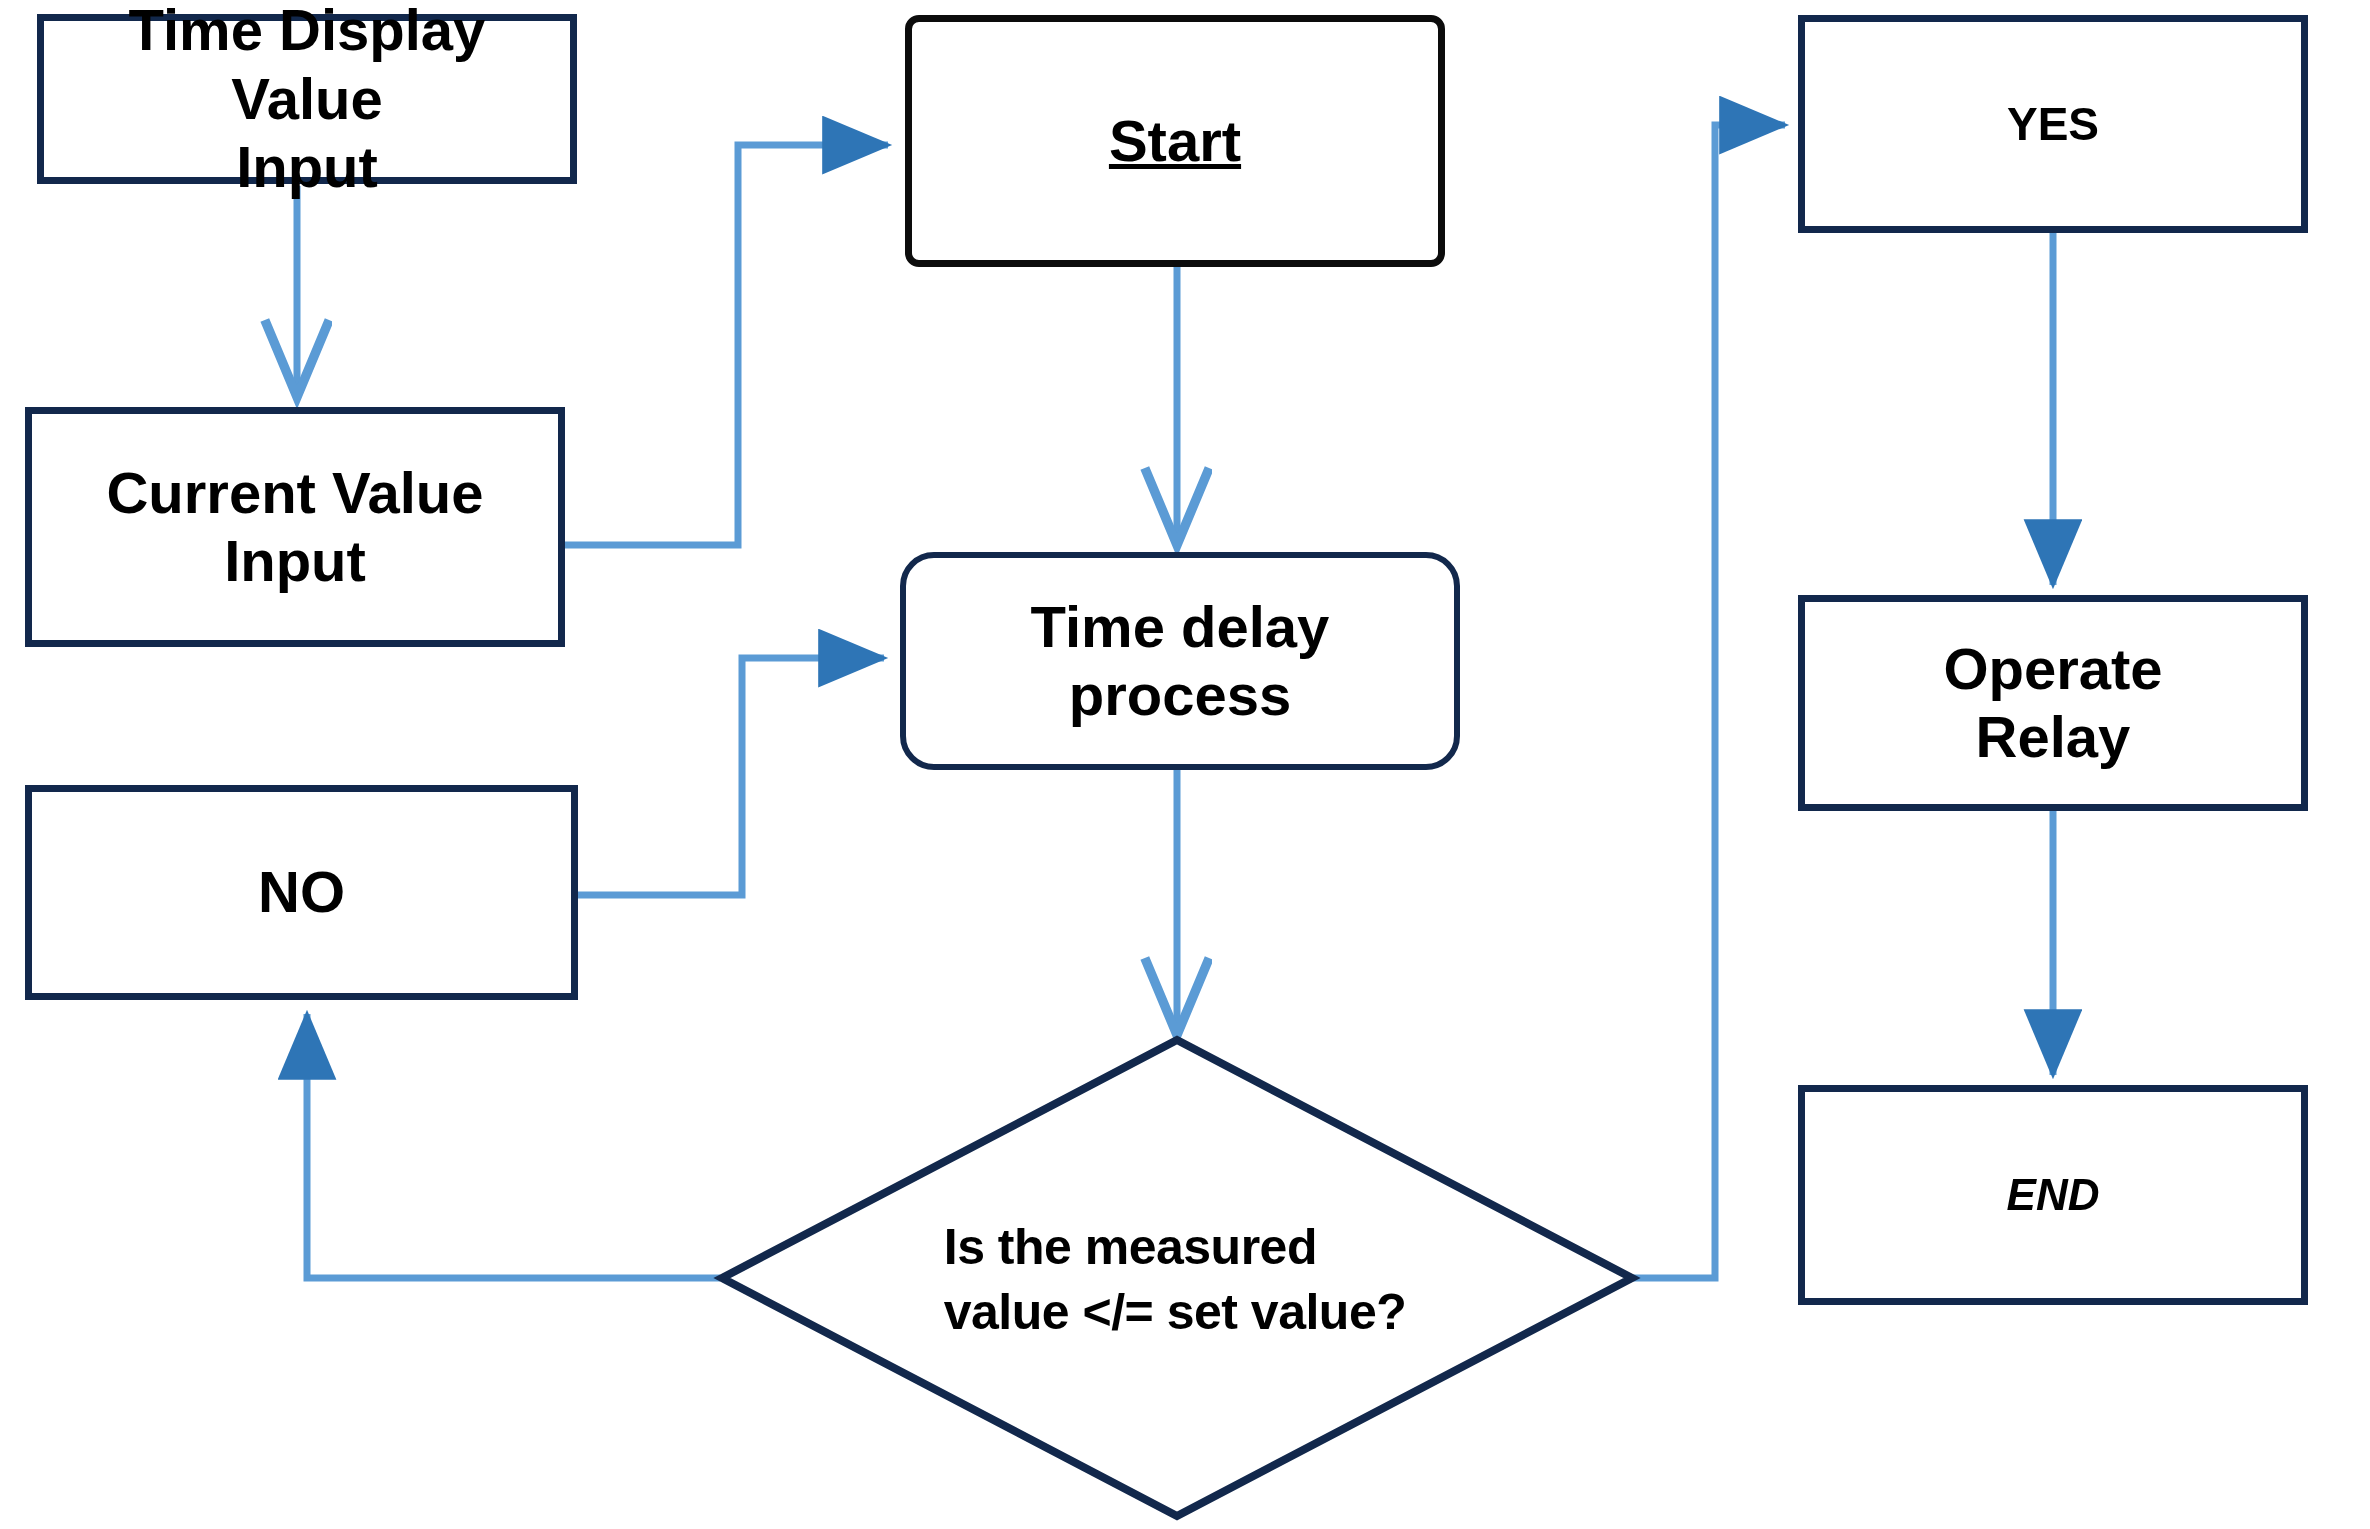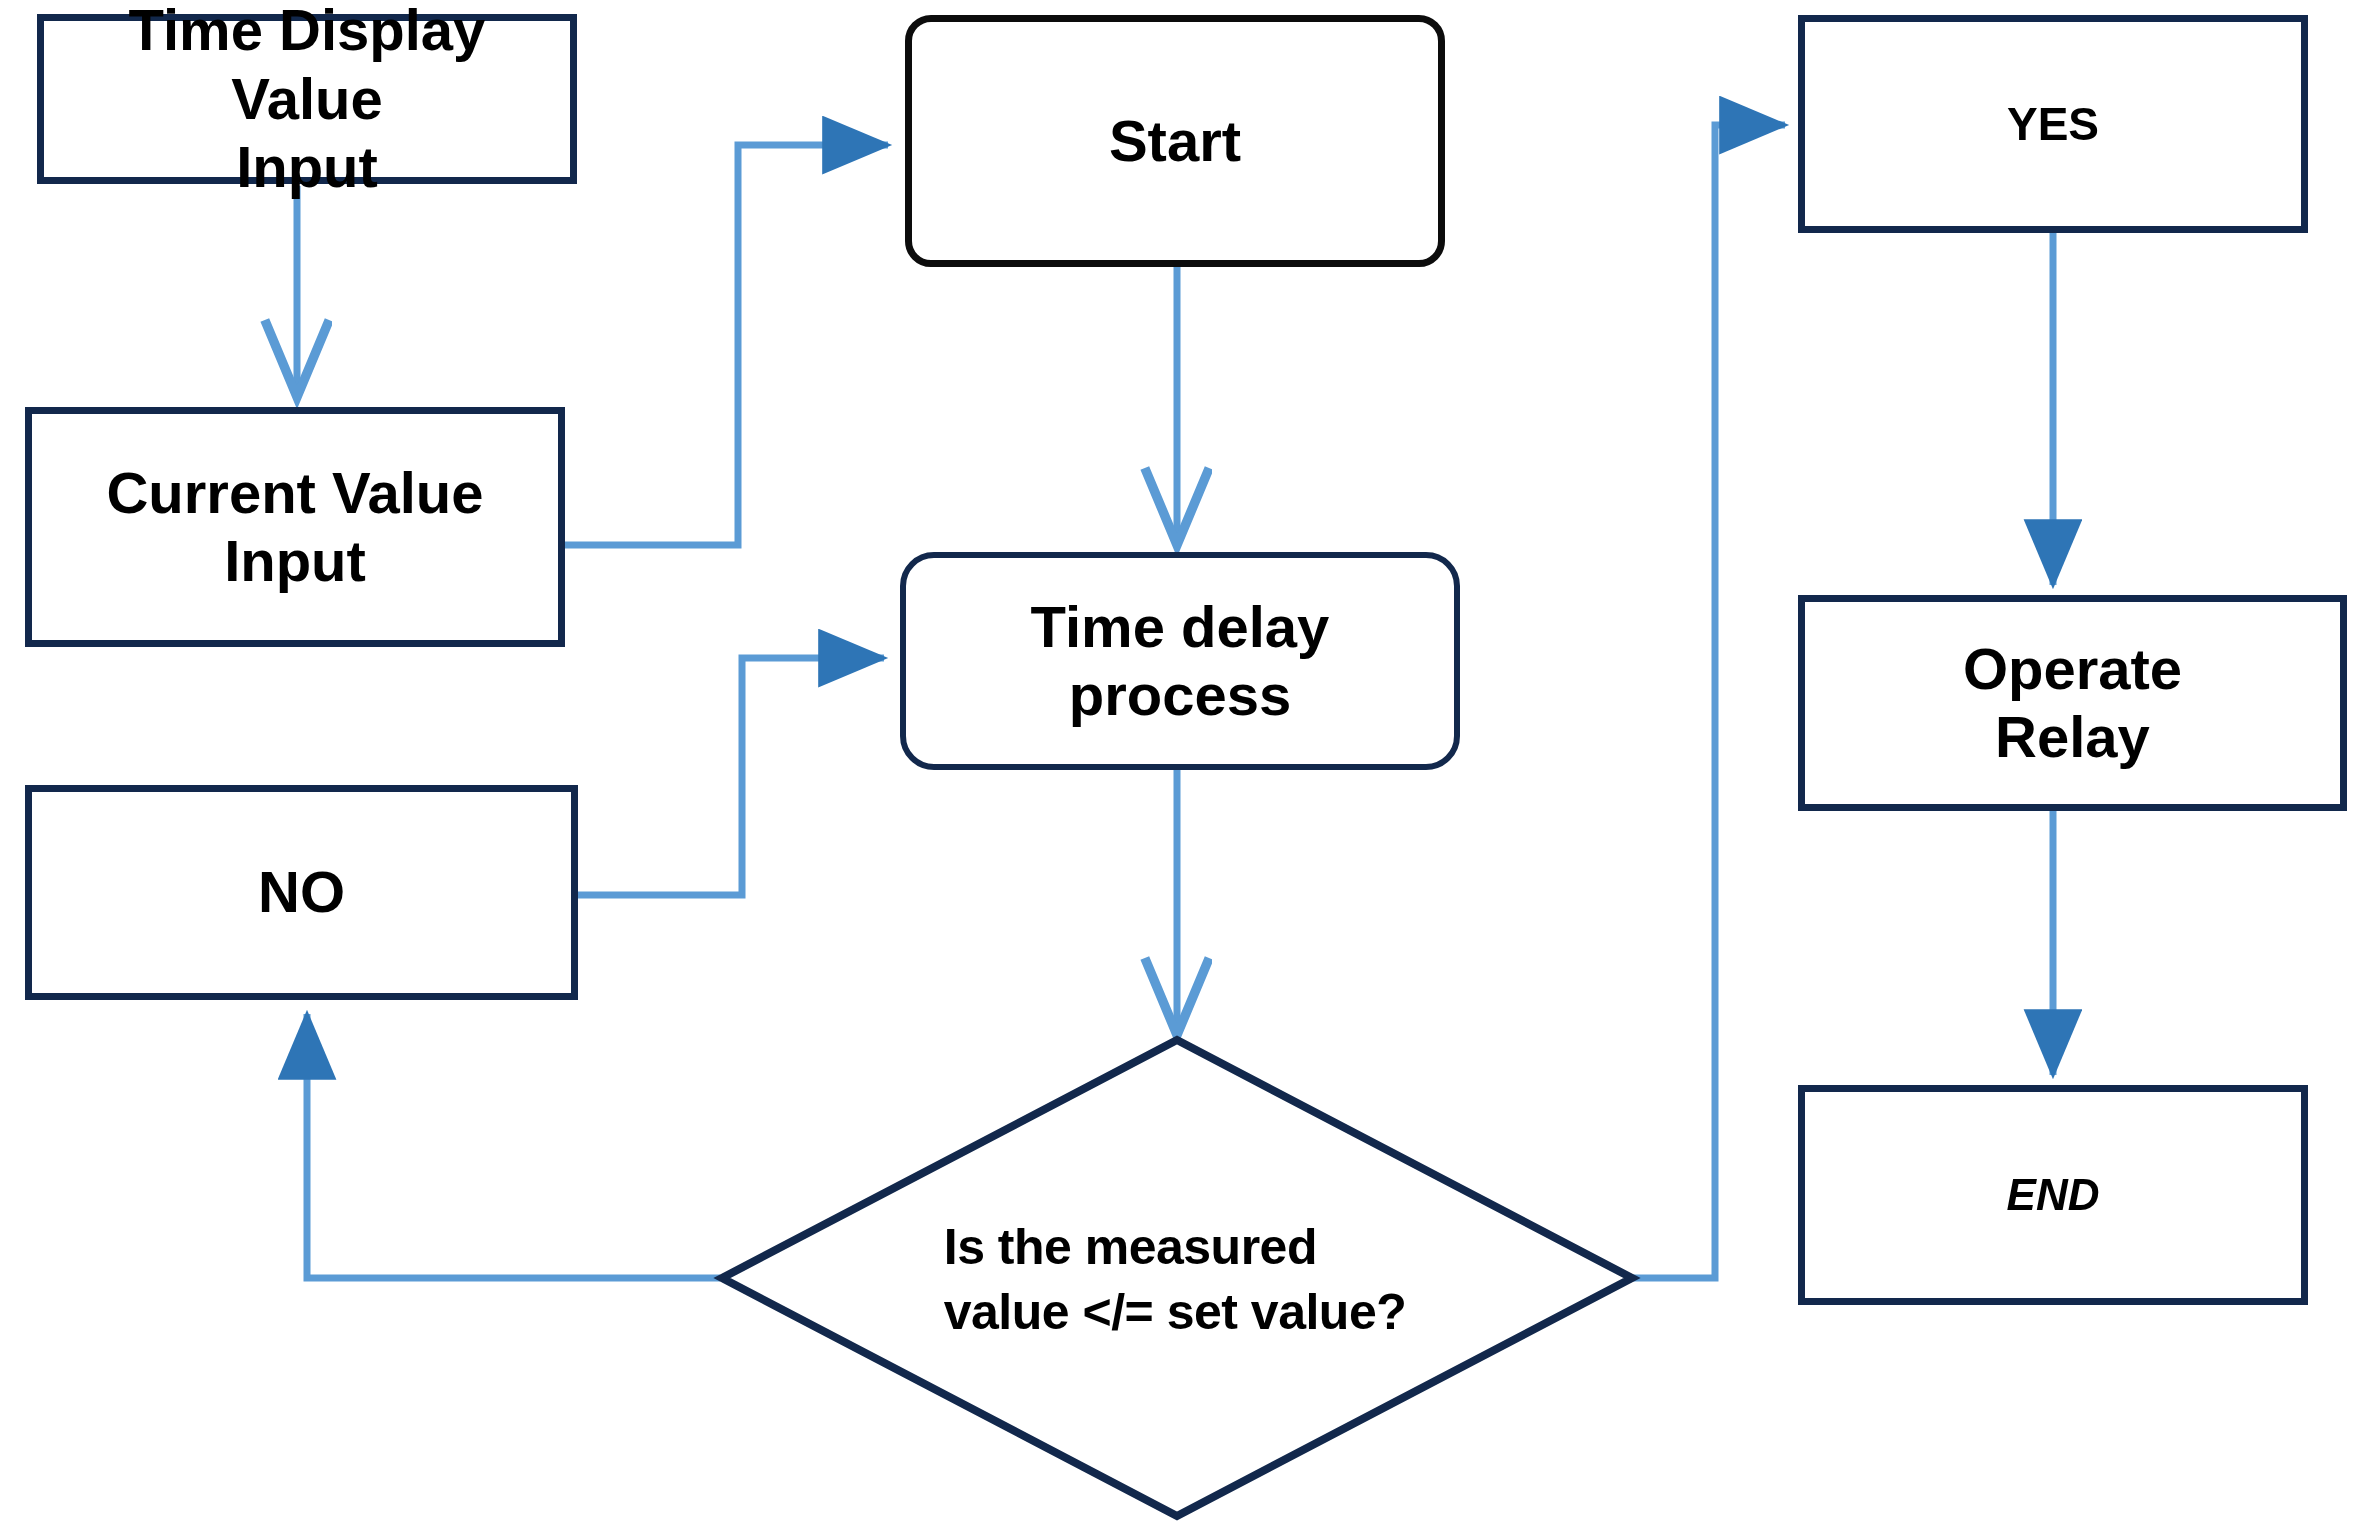"Start" .rounded-black { border-radius: 26px -> 14px; text-decoration: none -> underline }
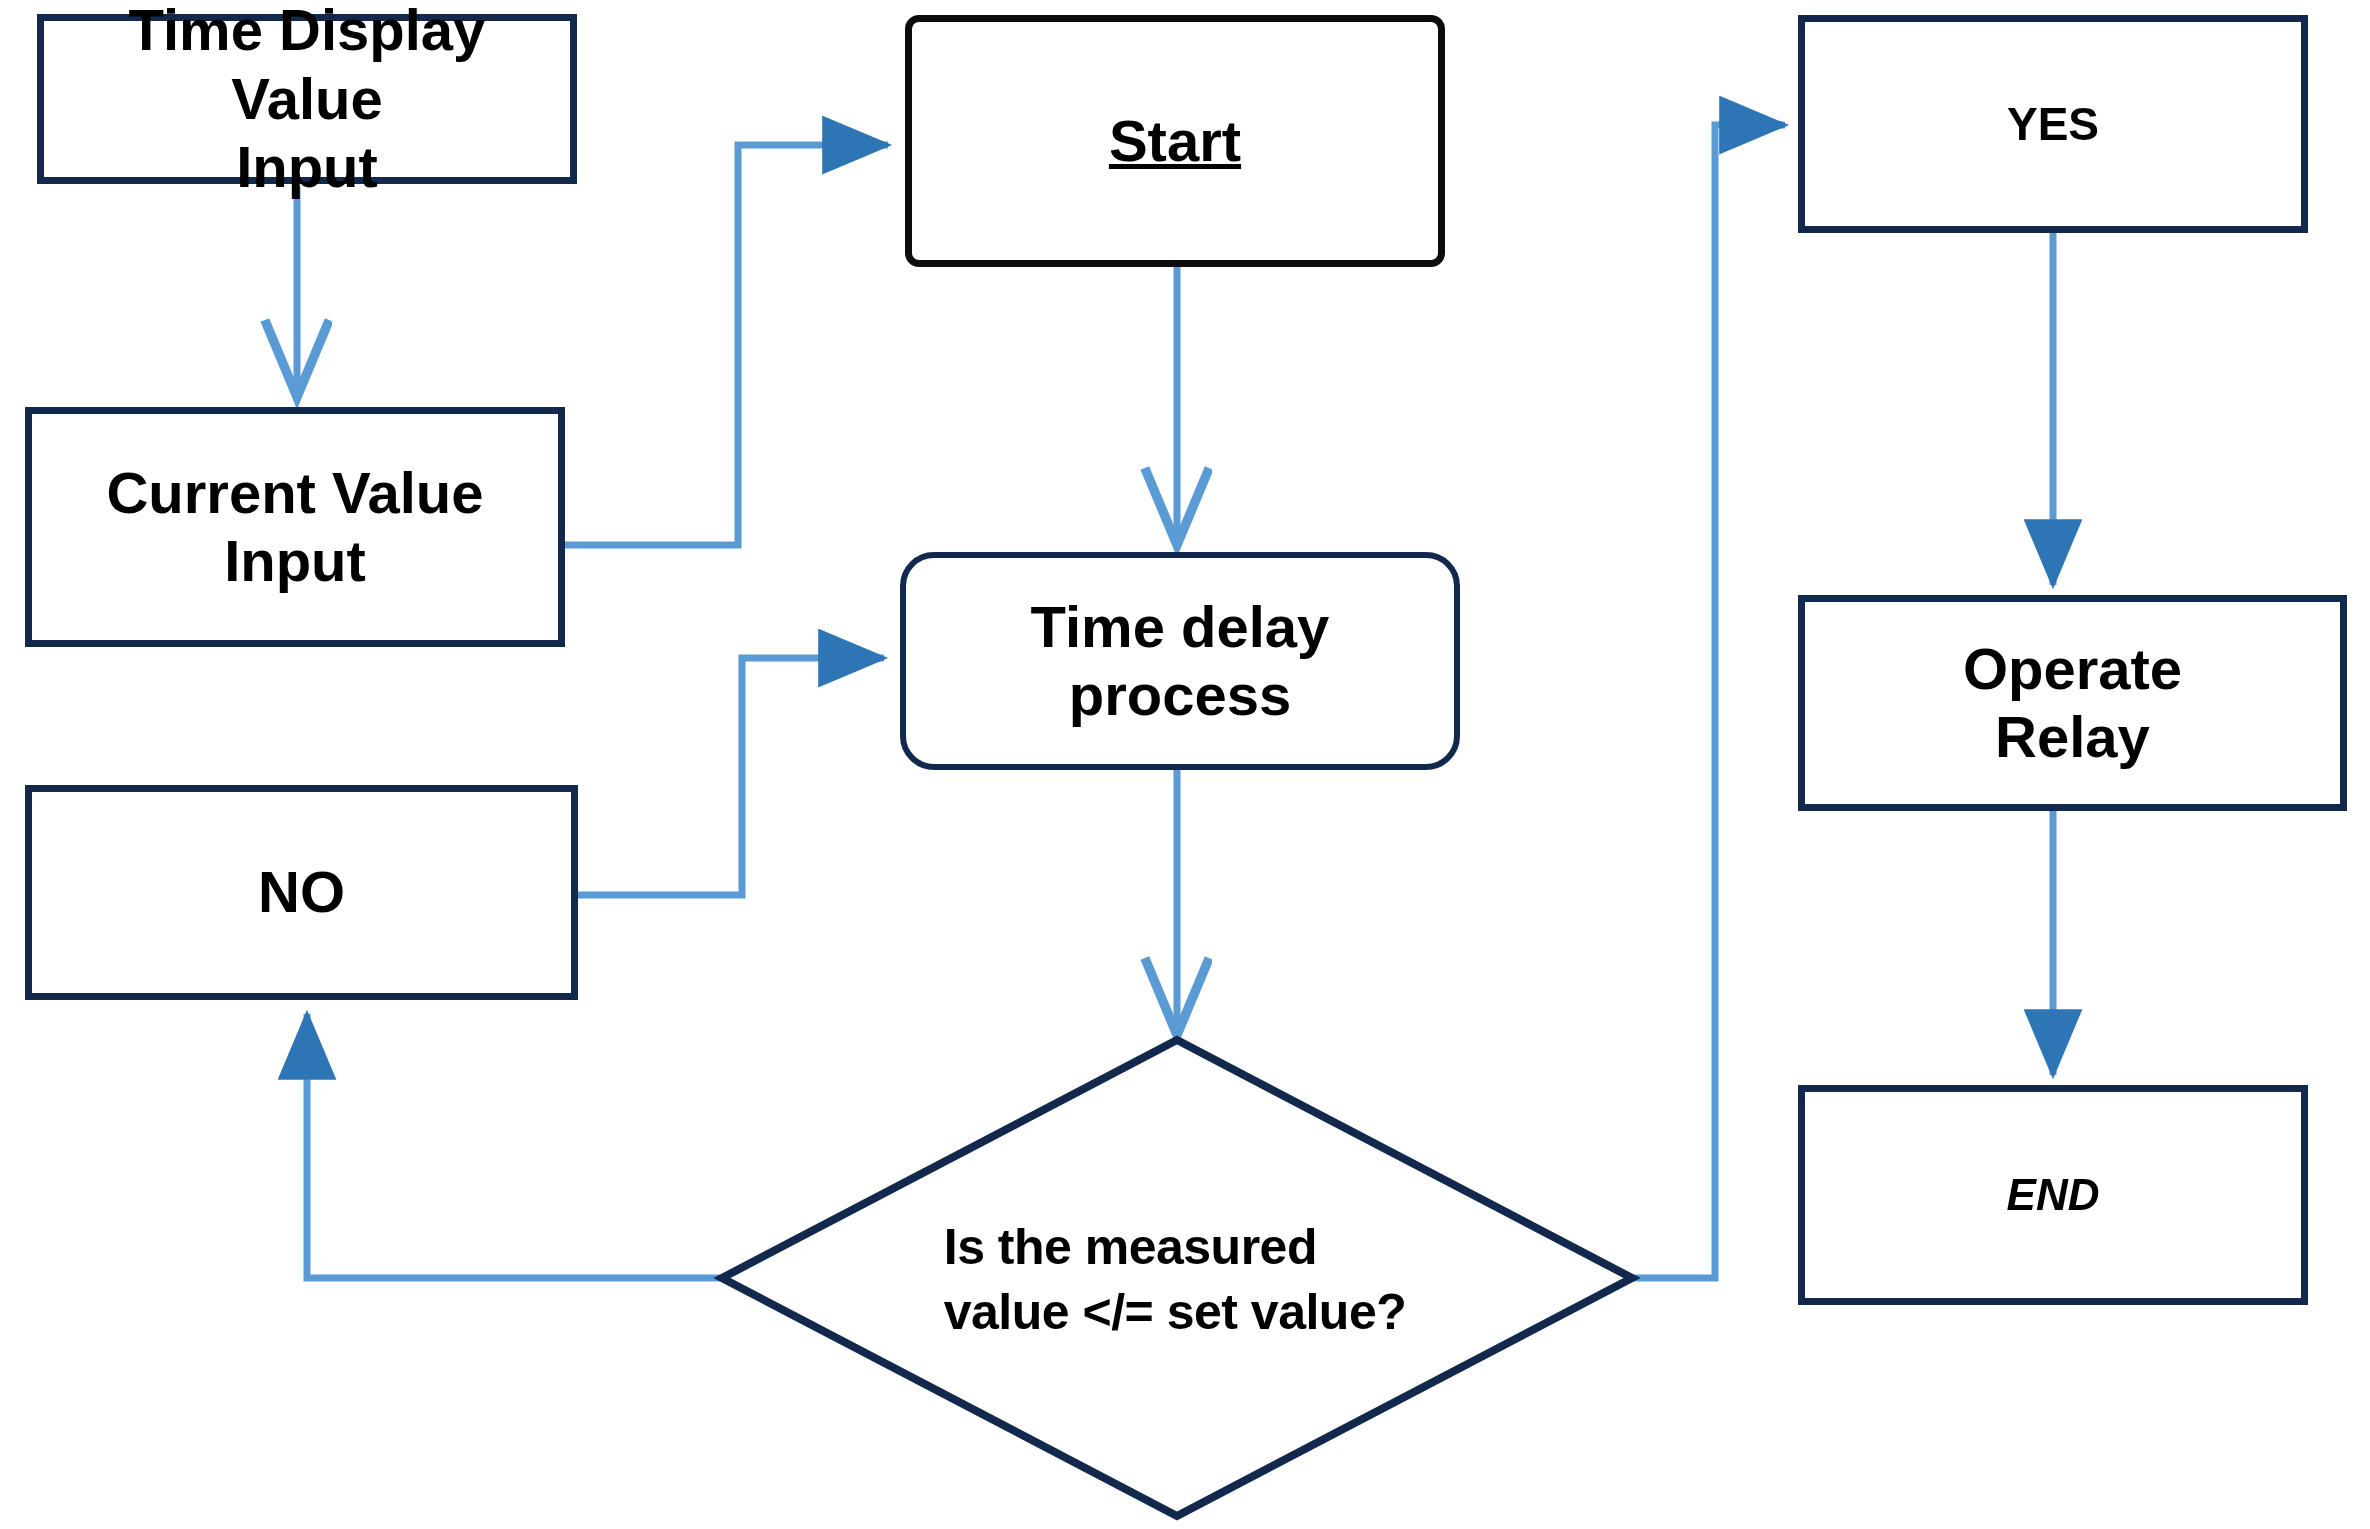"Operate" #node-relay { width: 549px -> 510px }
